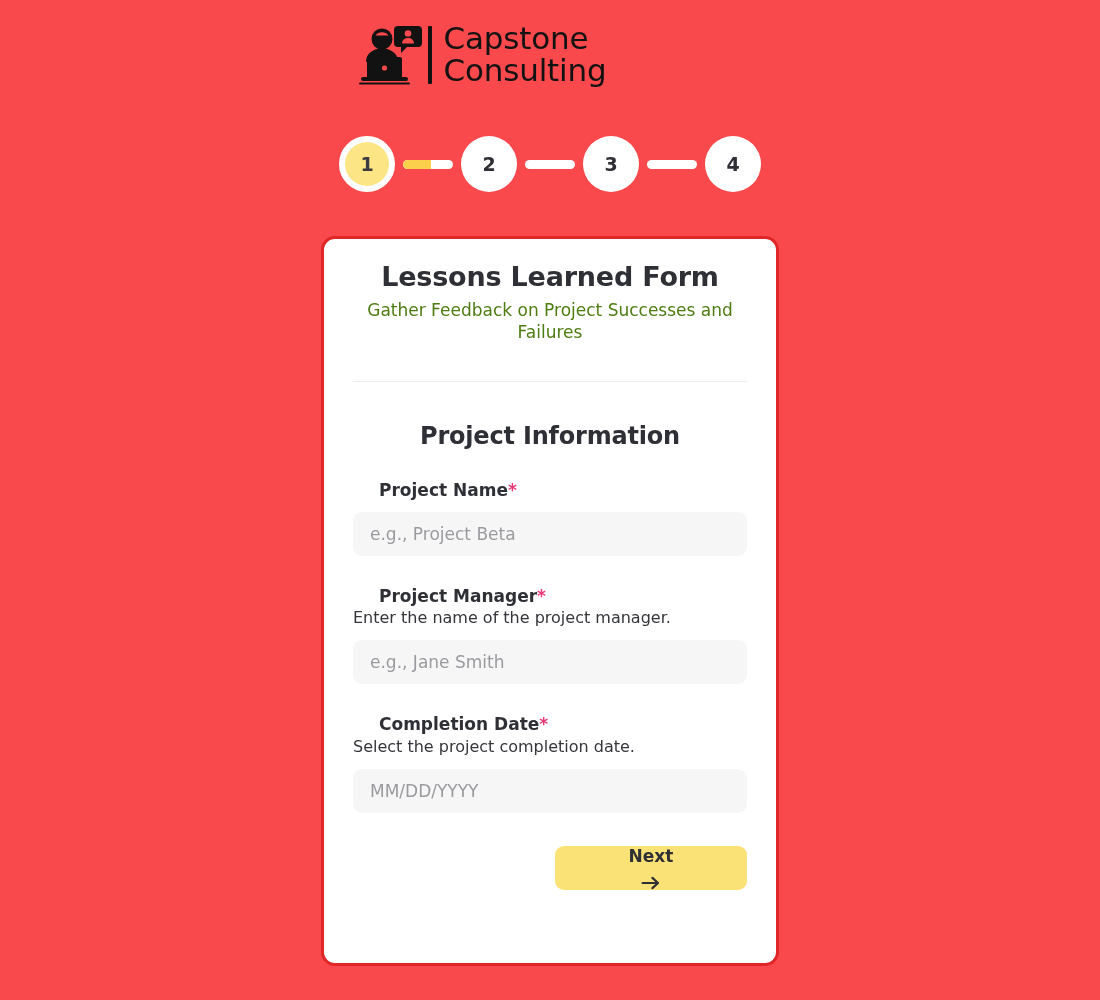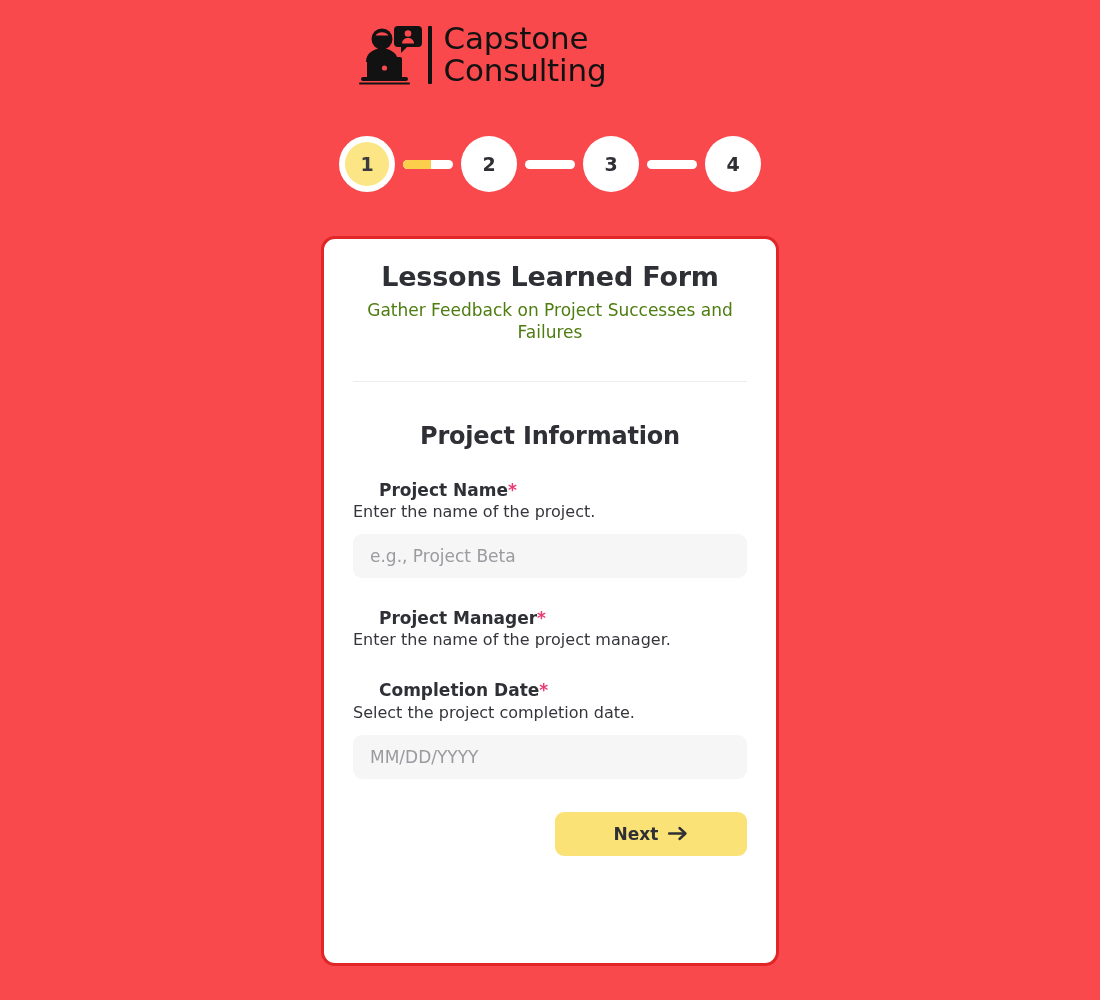"Enter the name of the project." div.field-help { html: <div>Enter the name of the project.</div> -> none }
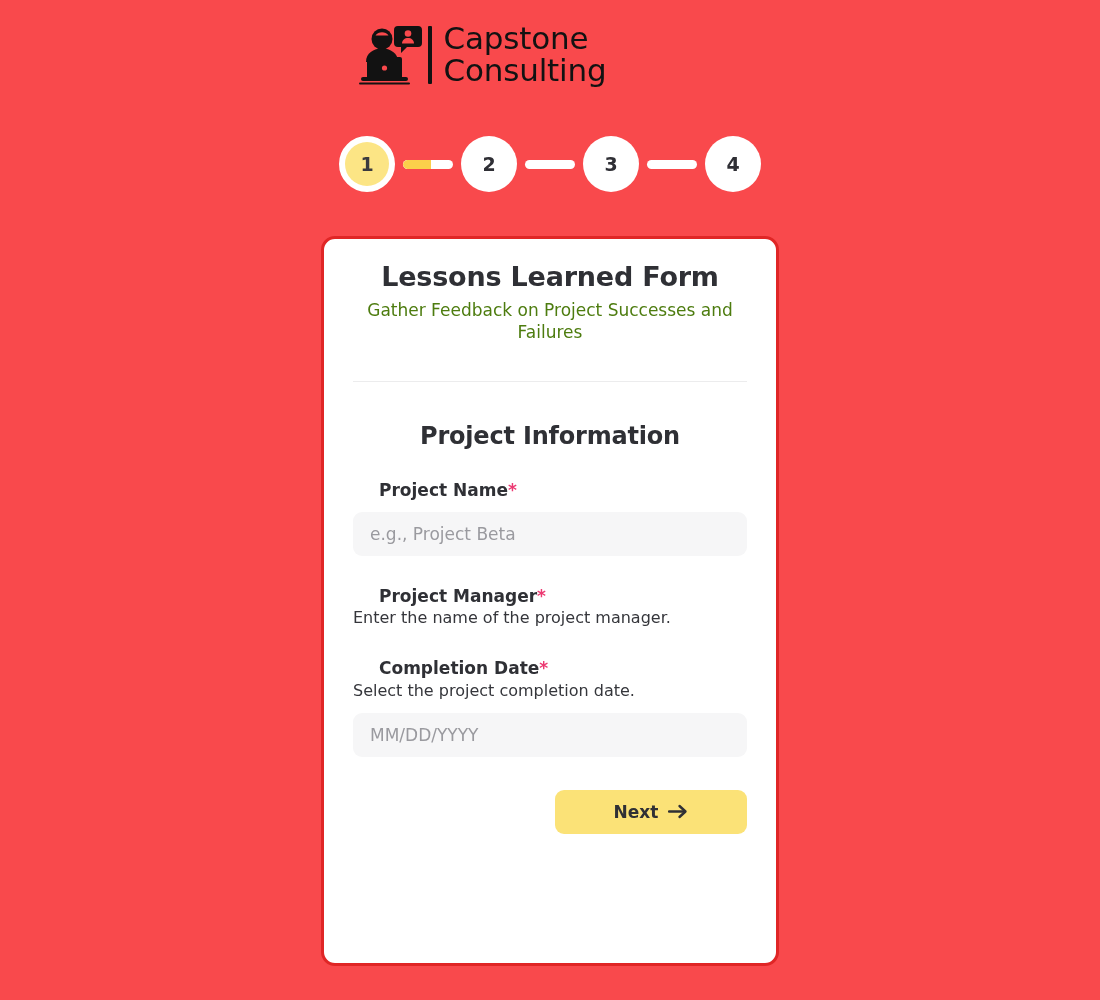"e.g., Jane Smith" input.field-input { html: none -> <input> }
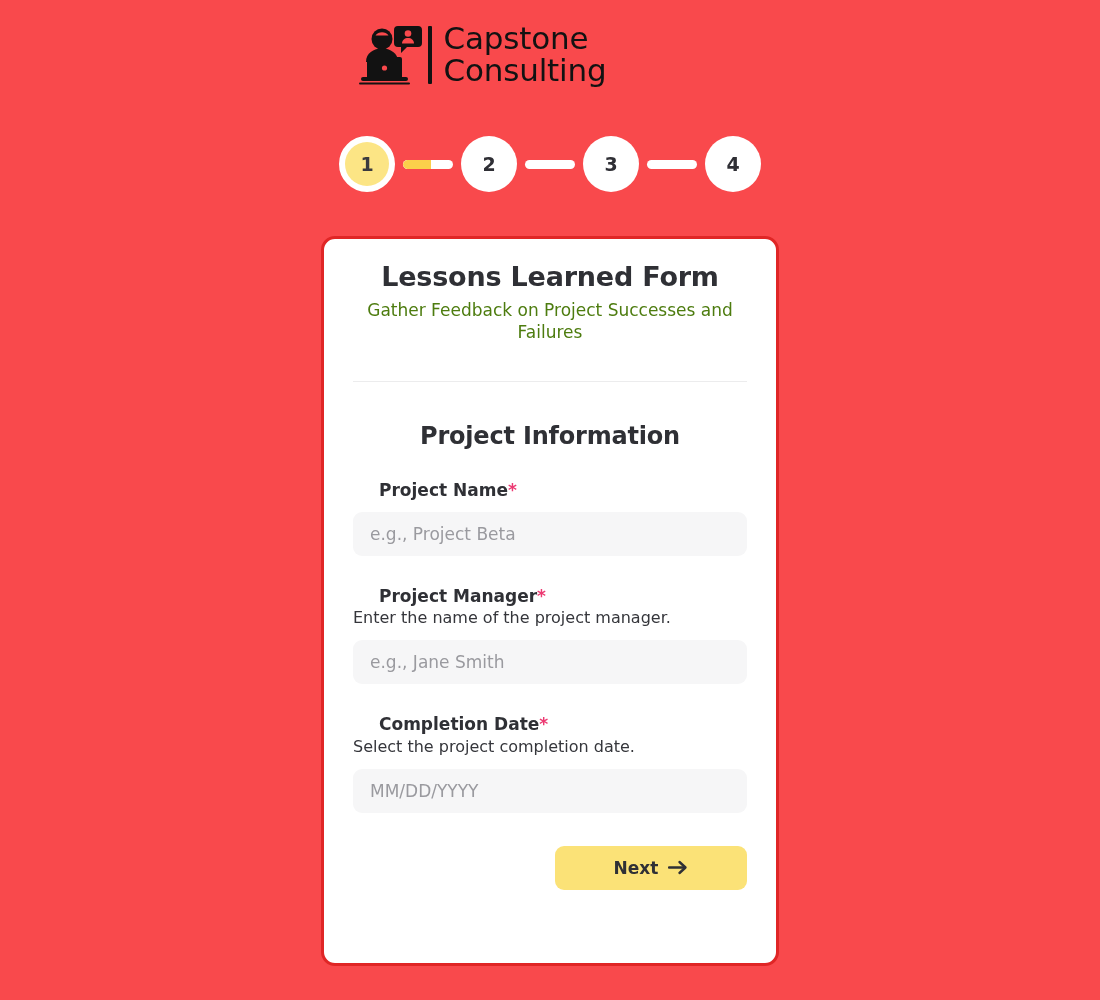"Next" .next-button { flex-direction: none -> column }
